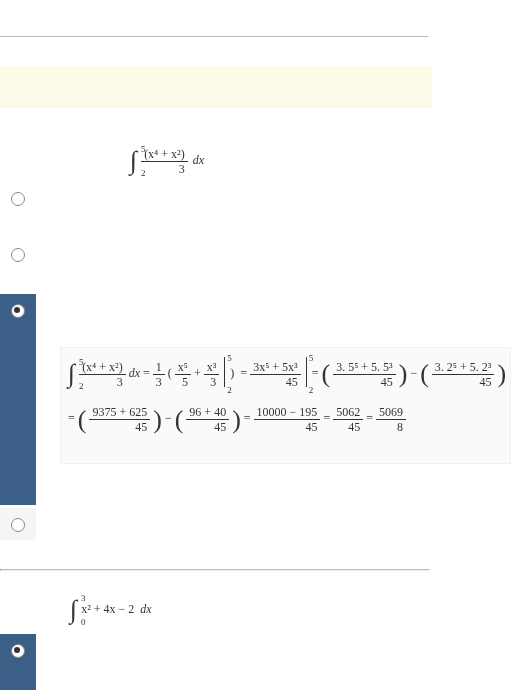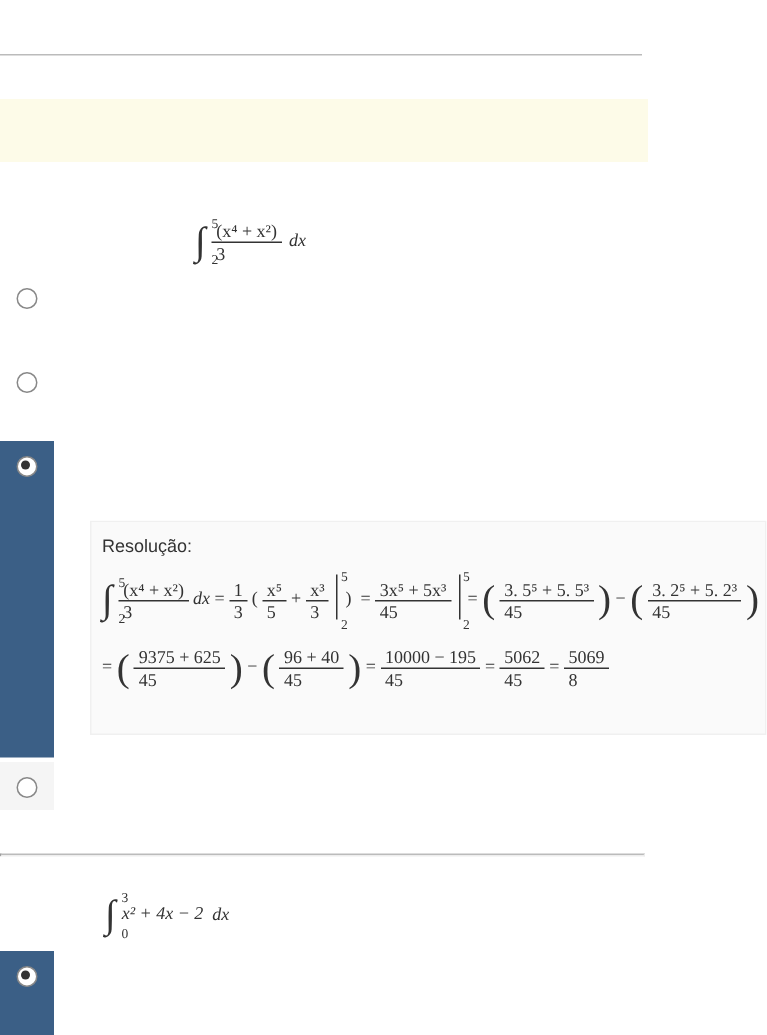"(x⁴ + x²)" .frac { text-align: left -> right }
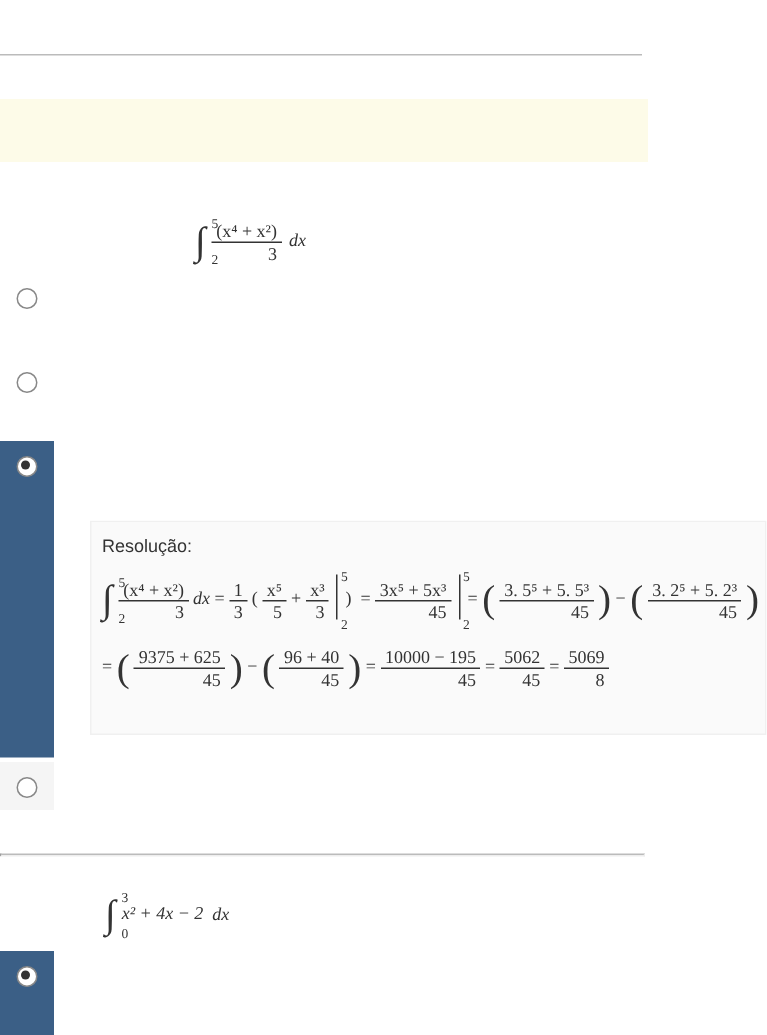"Resolução:" div.label { html: <div>Resolução:</div> -> none }
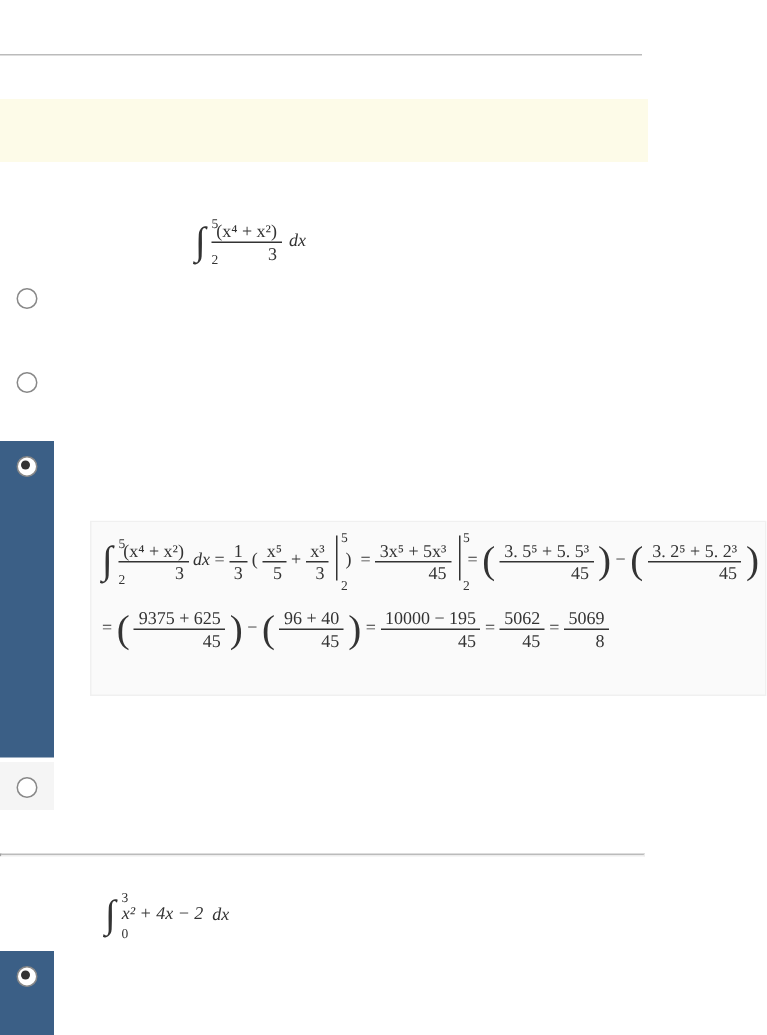"x² + 4x − 2" span { font-style: italic -> none }
